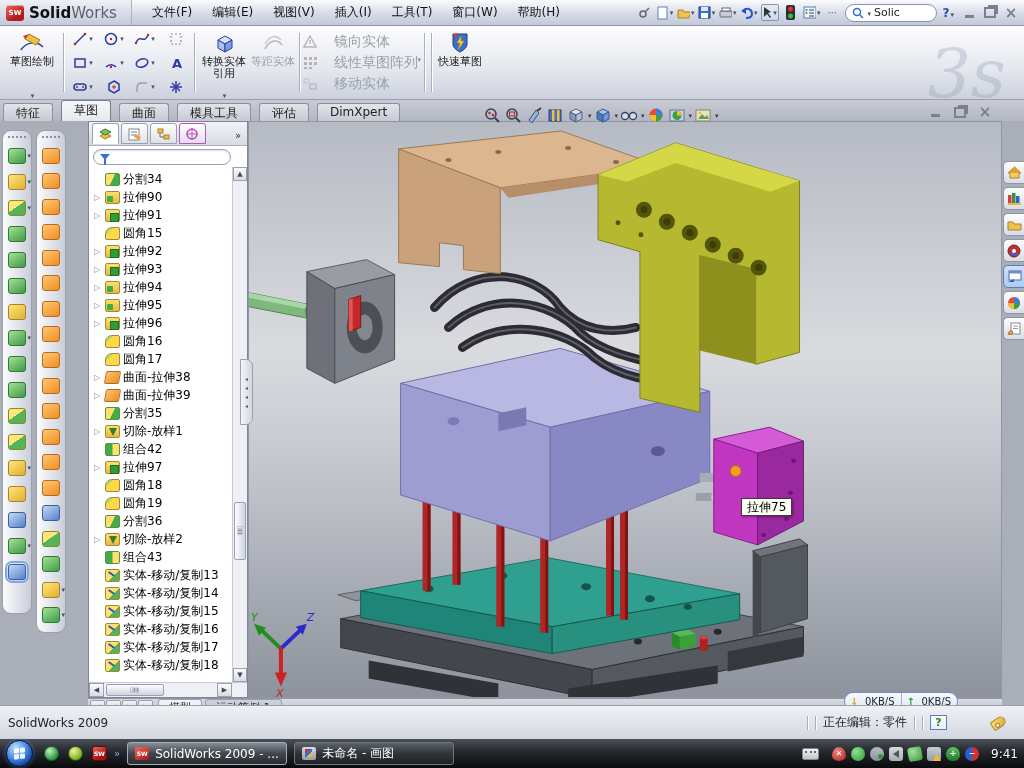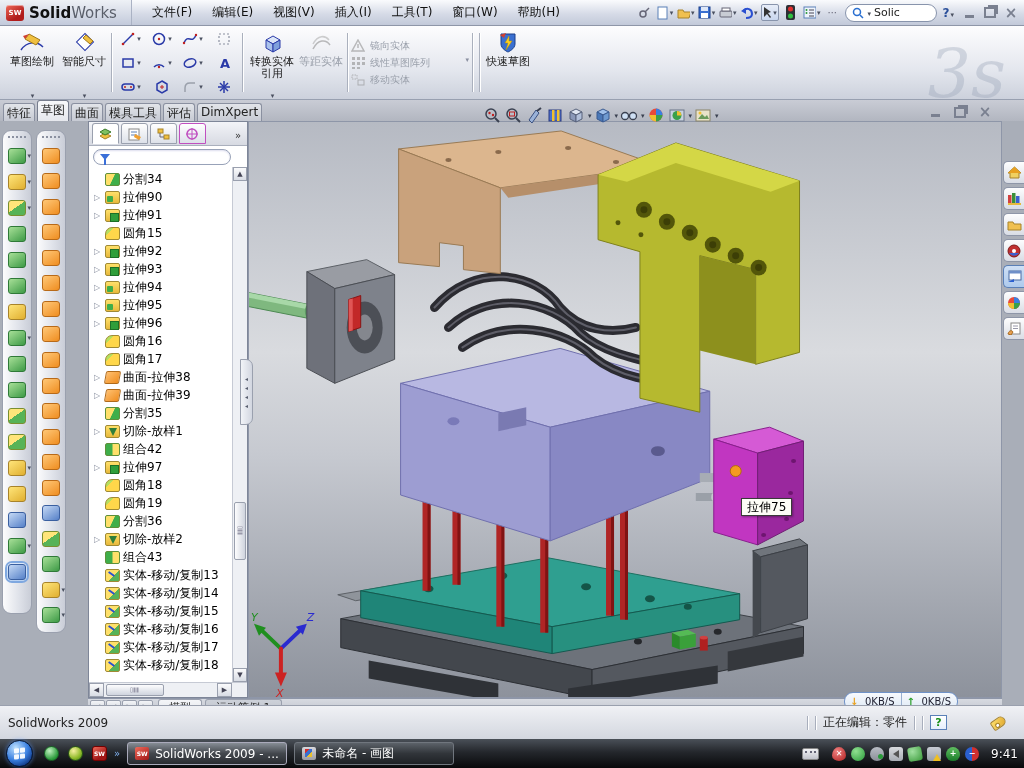"镜向实体" .row3 { font-size: 10px -> 14px; gap: 5px -> 17px }
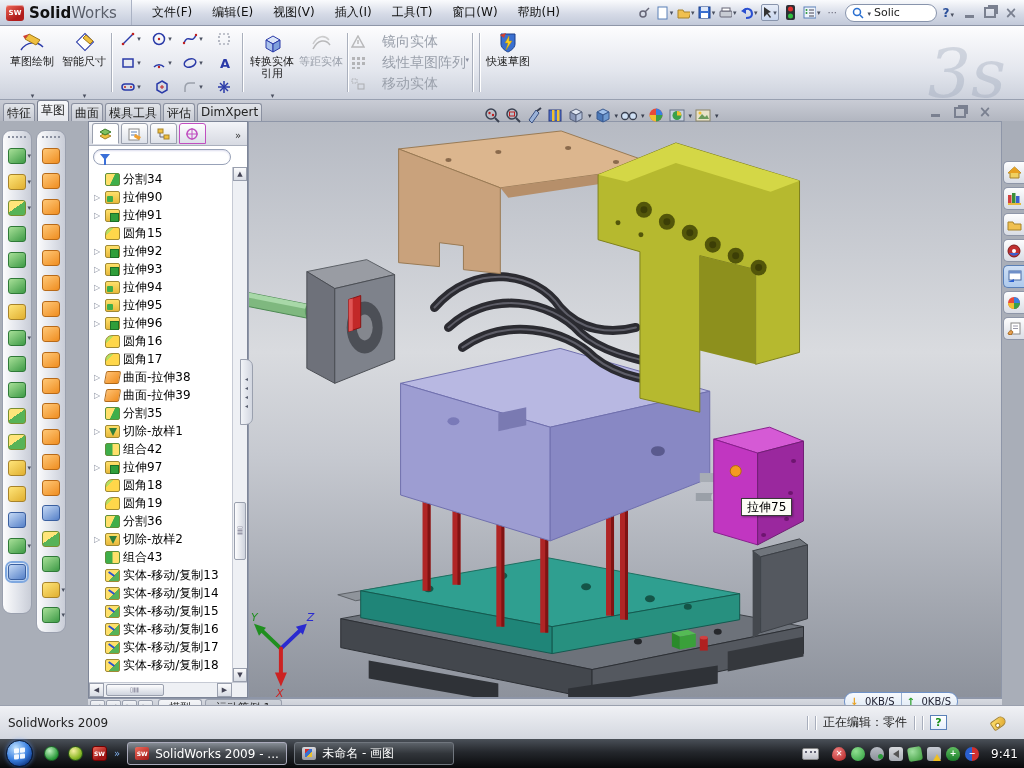"智能尺寸" div.bigbtn { html: <div> <span> <svg> <rect></rect> <path></path> </svg> </span> <span>智能尺寸</span> <span></span> </div> -> none }
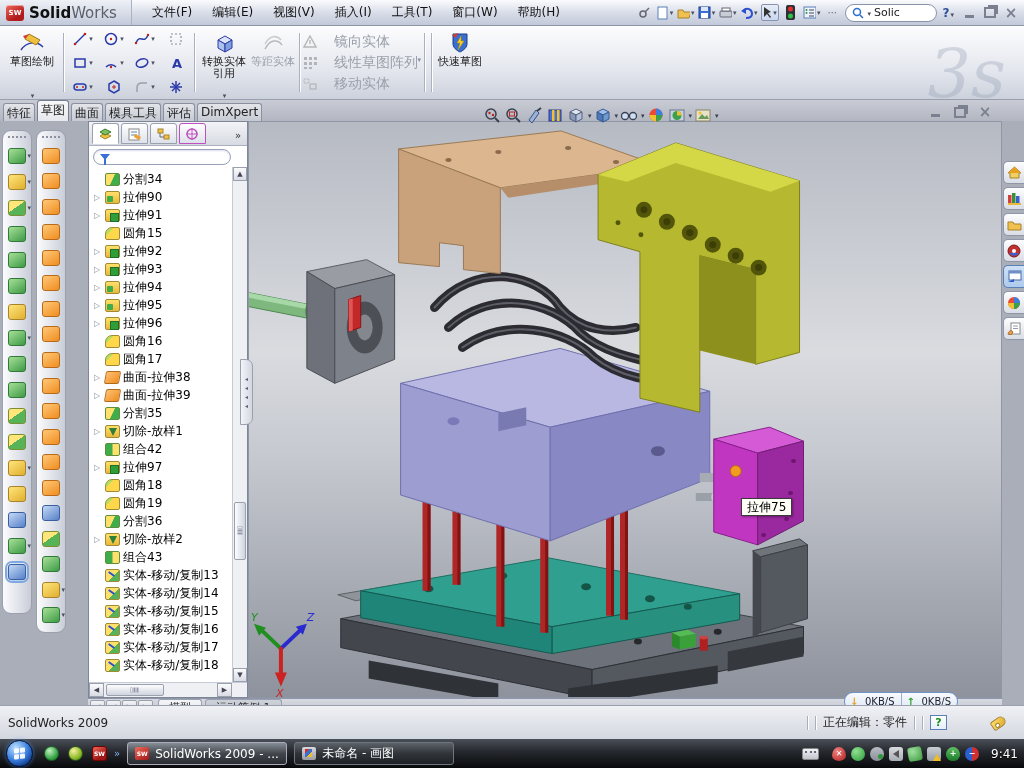"特征" .rtab { margin-right: 2px -> 8px; padding: 1px 3px 0 -> 1px 12px 0 }
